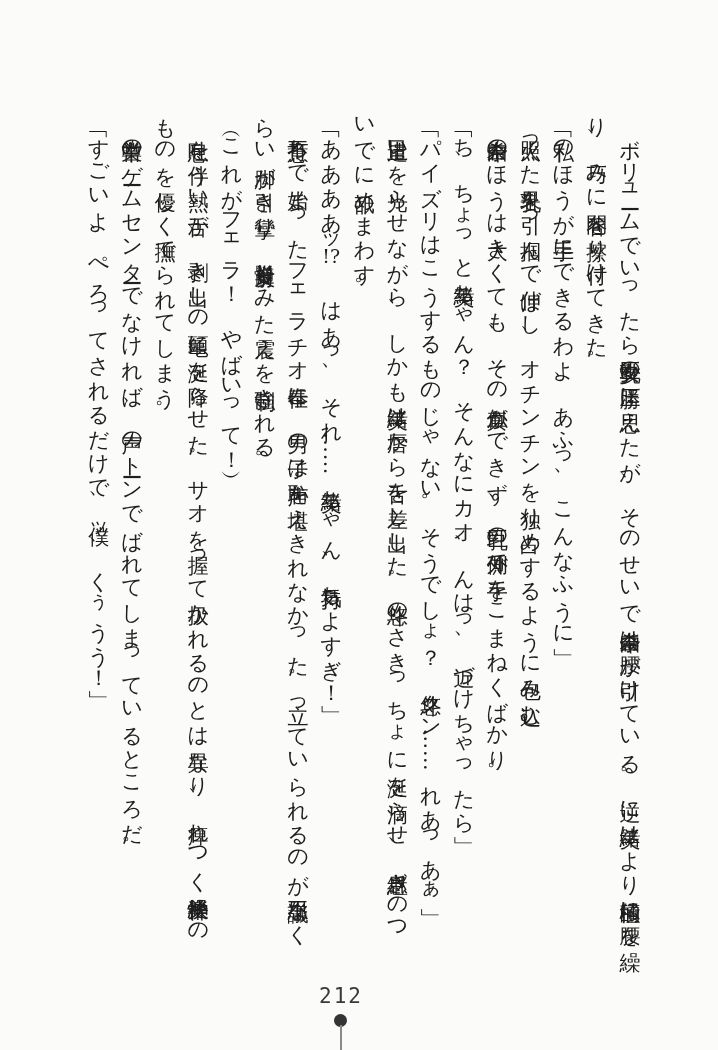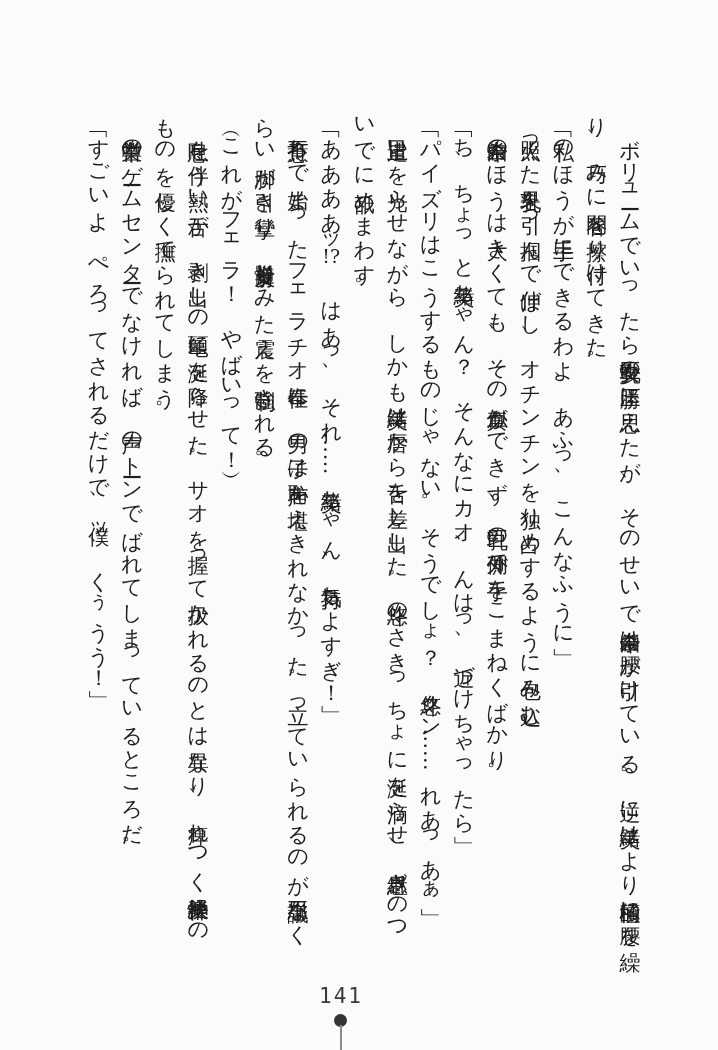"141" div.page-number { text: 141 -> 212 }
